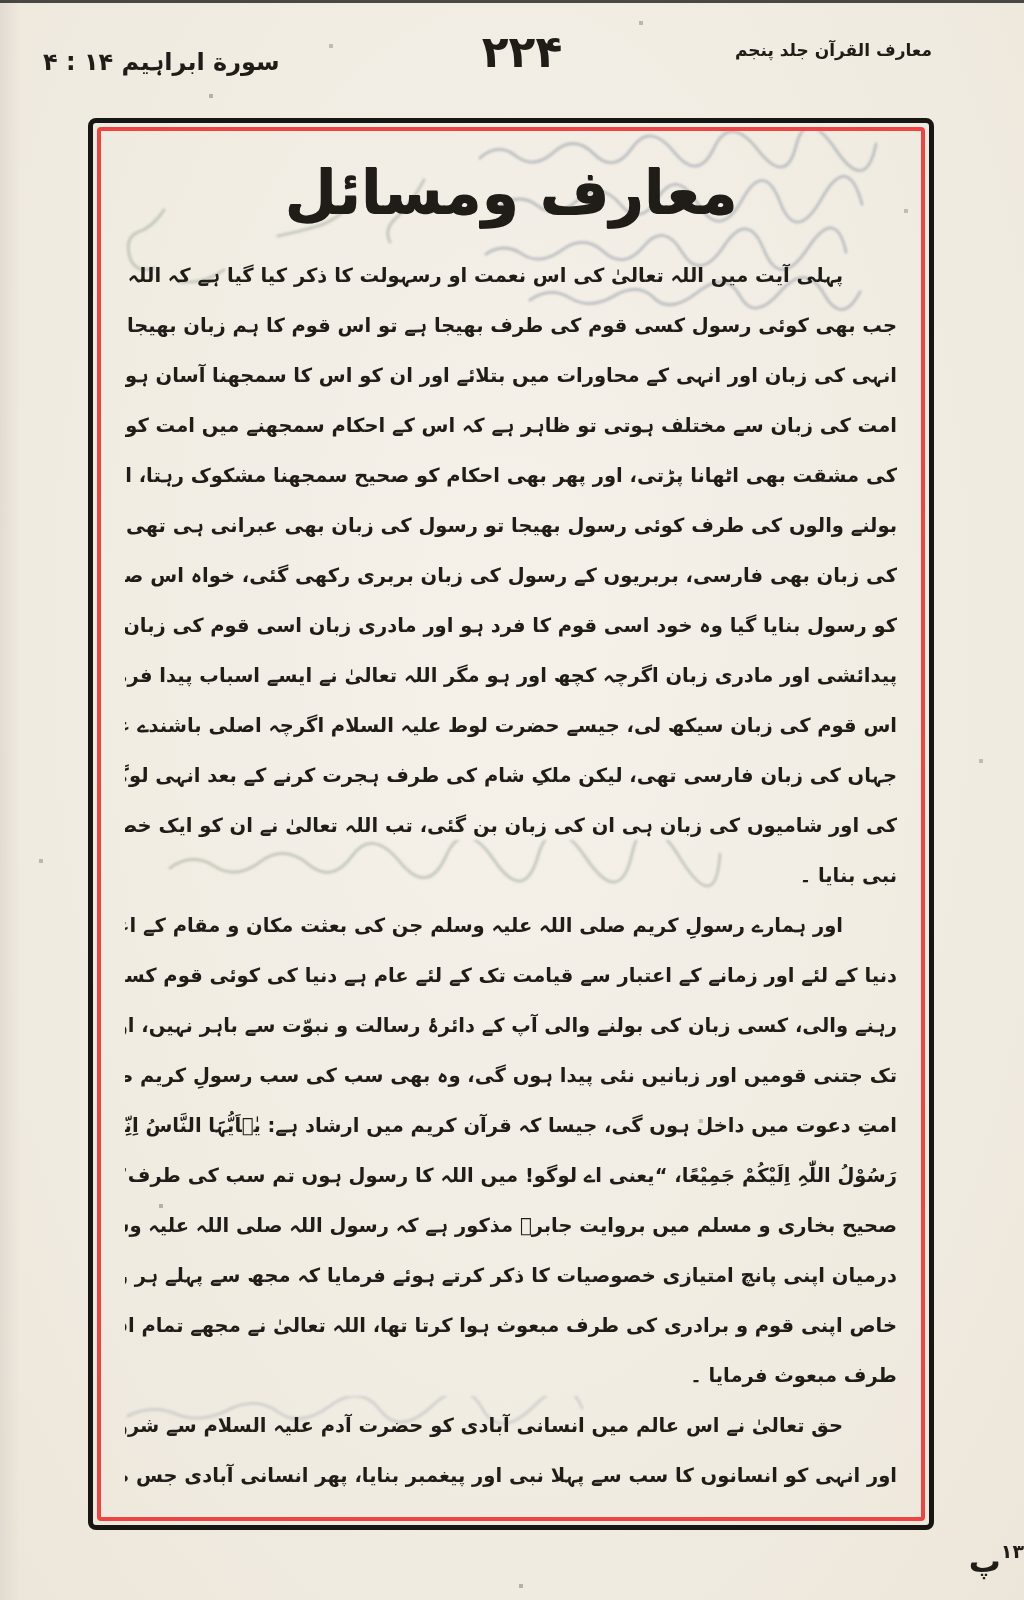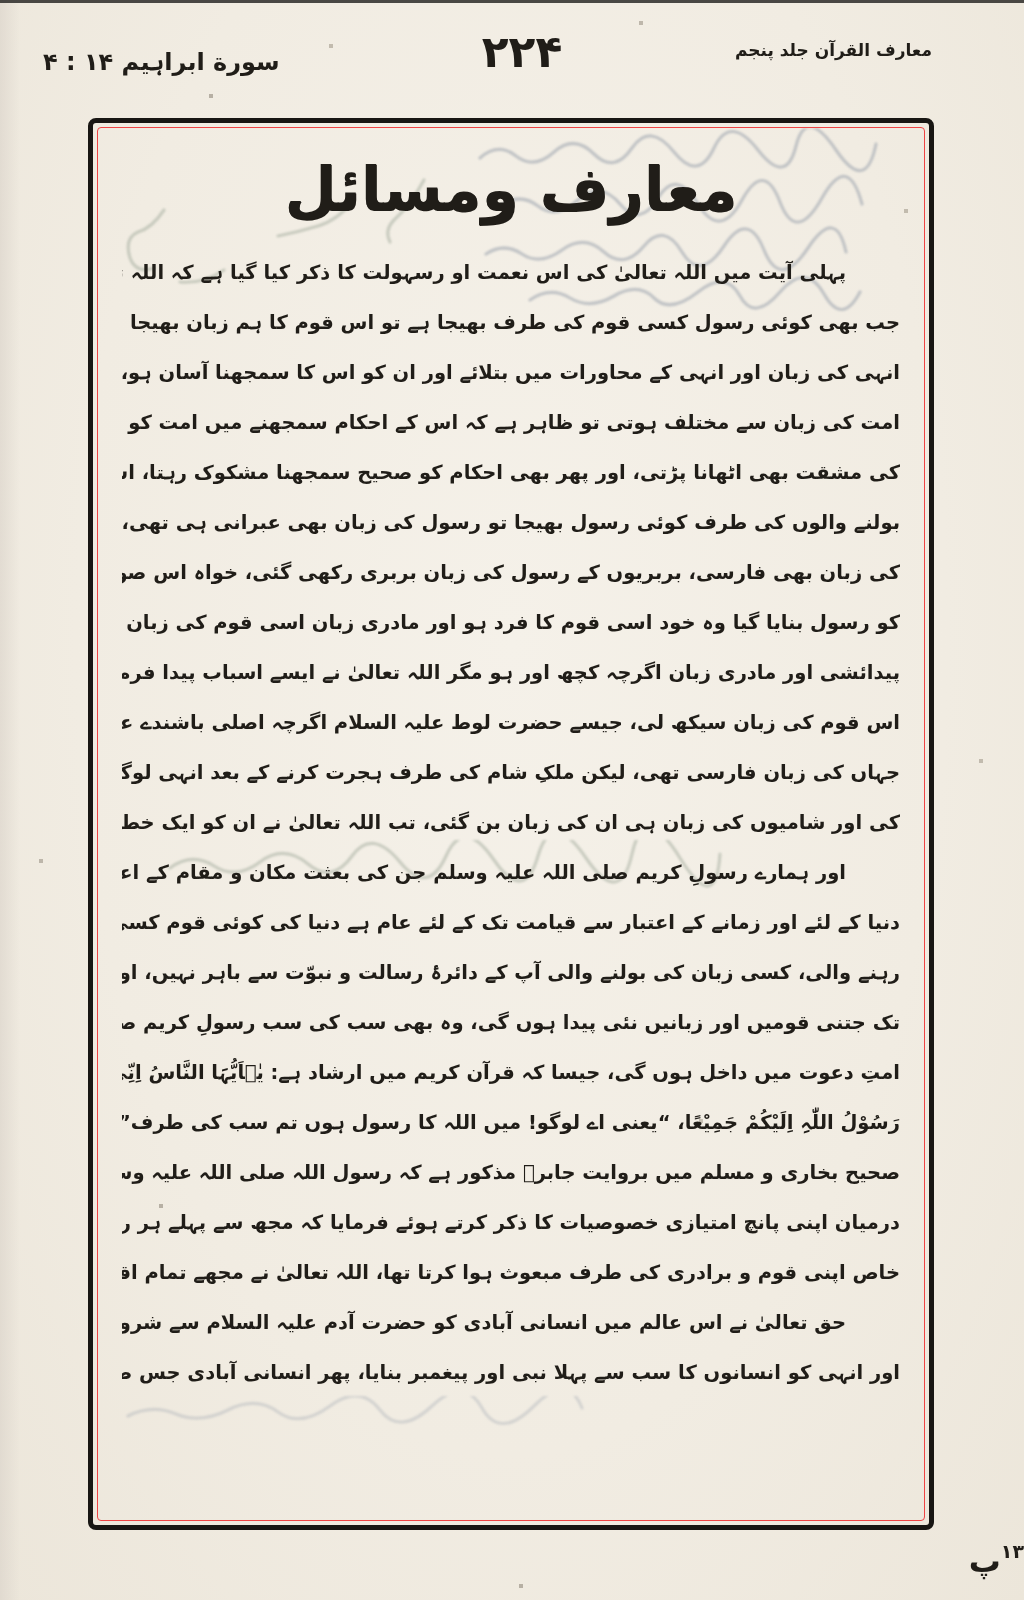"معارف ومسائل" .frame-inner { border: 1px solid #ef4444 -> 4px solid #ef4444 }
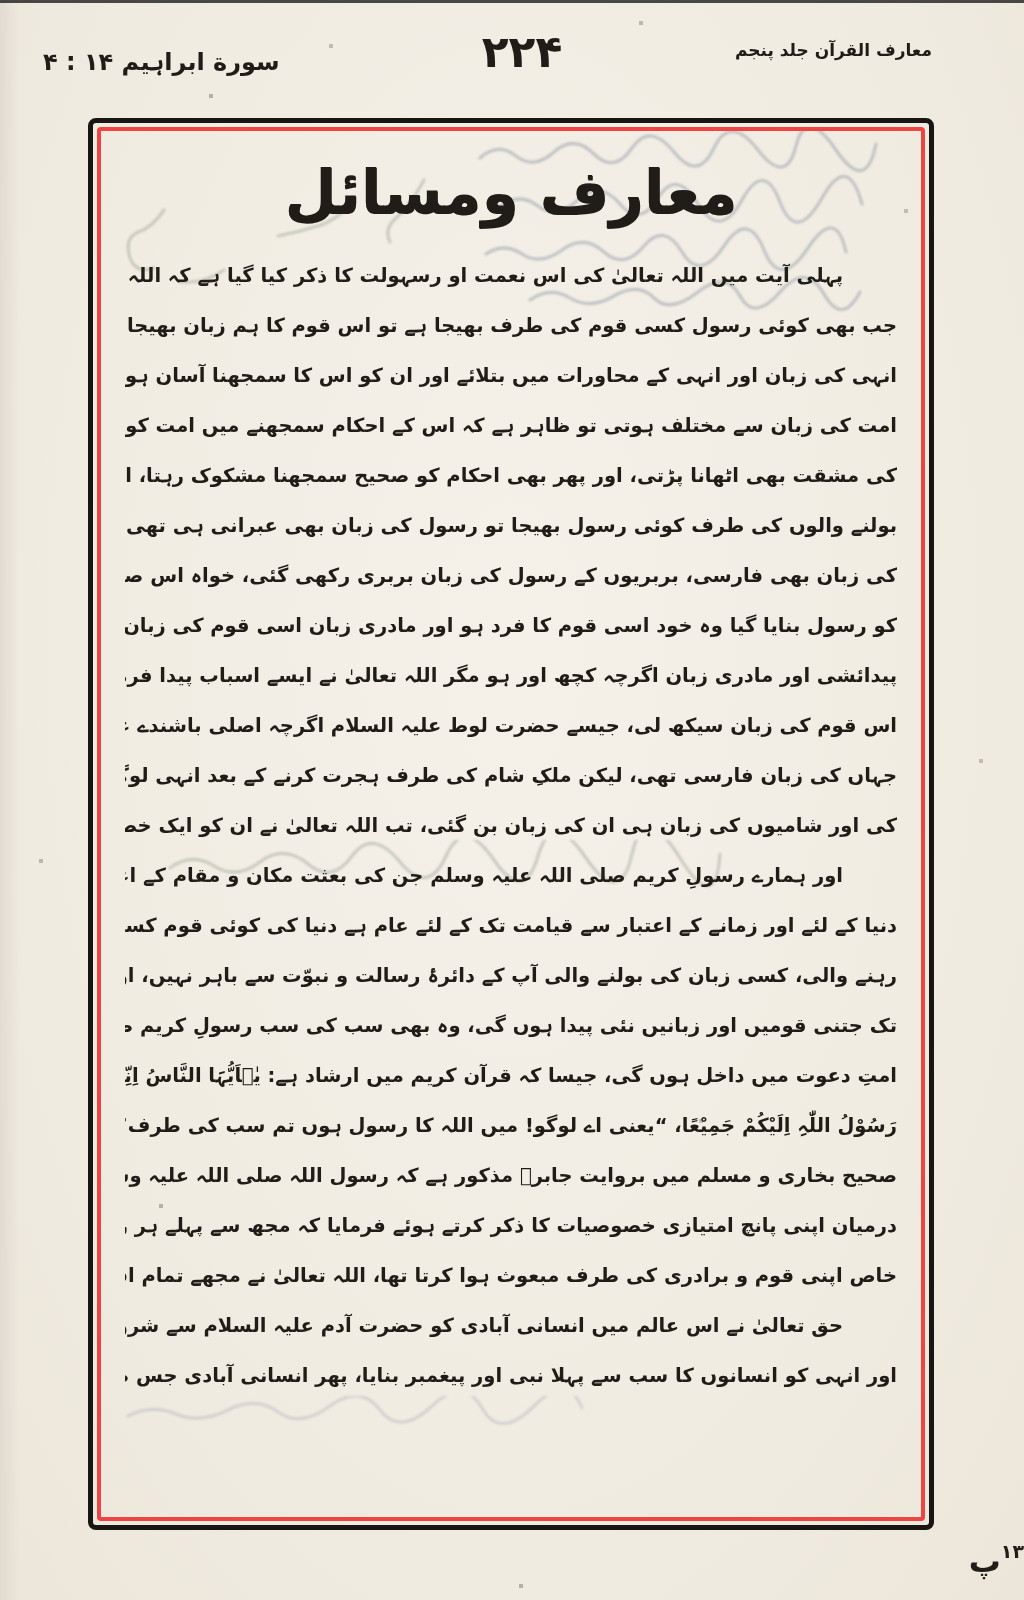"نبی بنایا ۔" div.line { html: none -> <div>نبی بنایا ۔</div> }
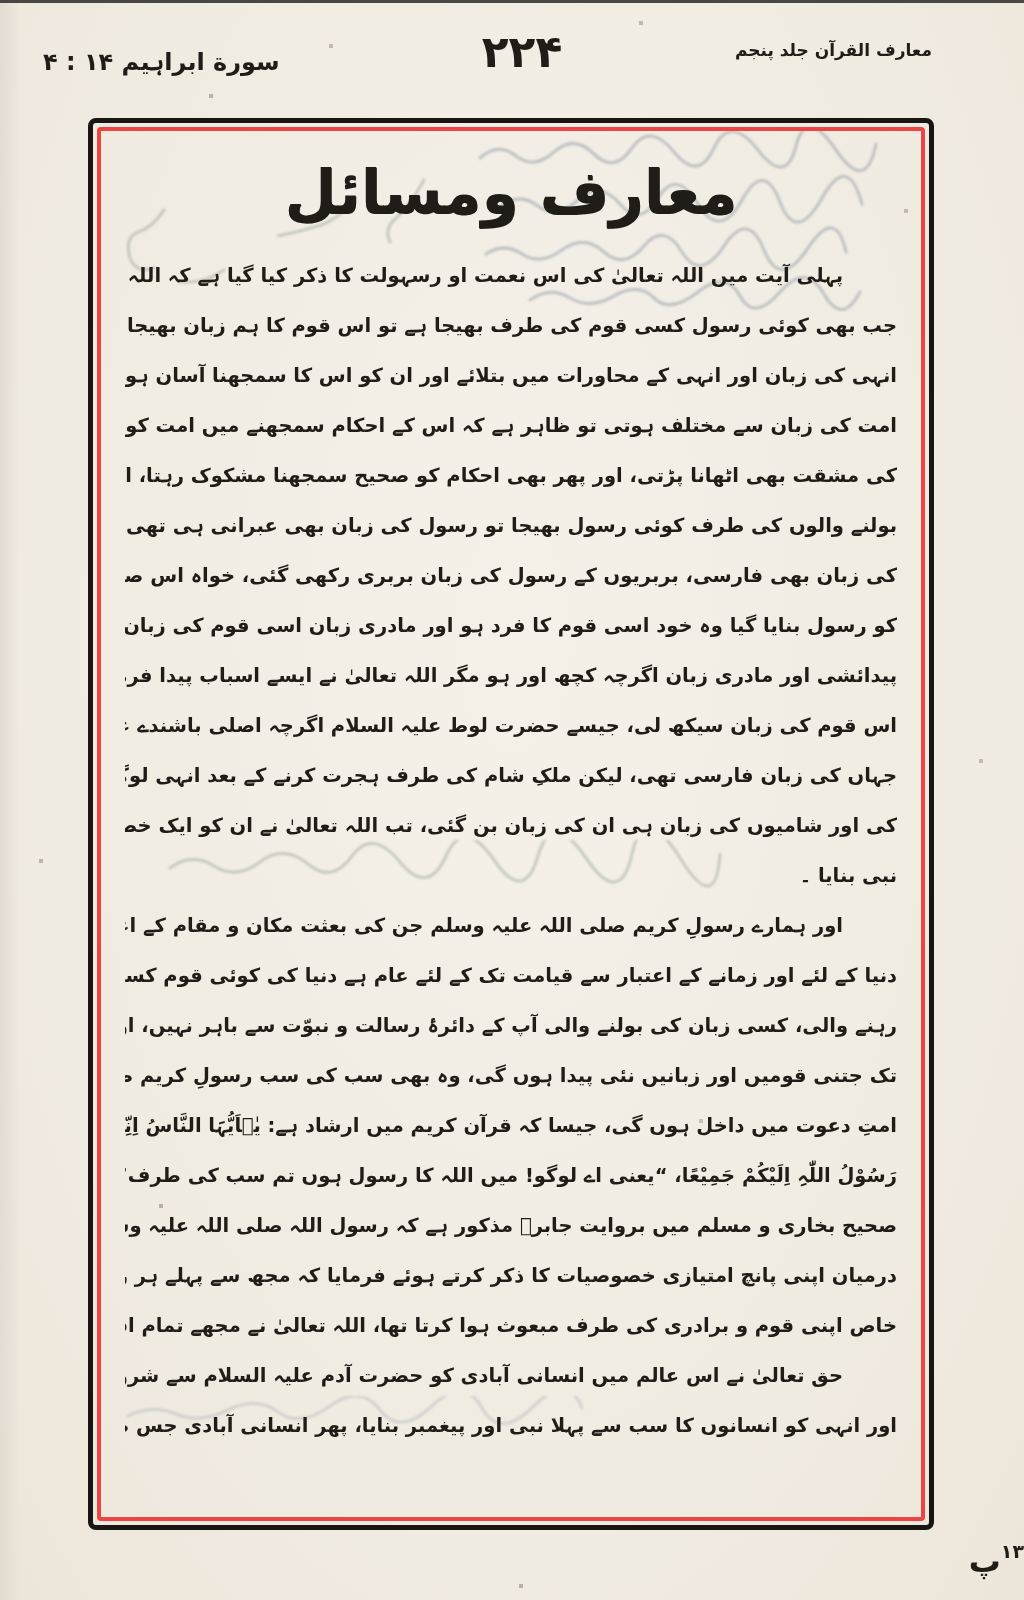"طرف مبعوث فرمایا ۔" div.line { html: none -> <div>طرف مبعوث فرمایا ۔</div> }
